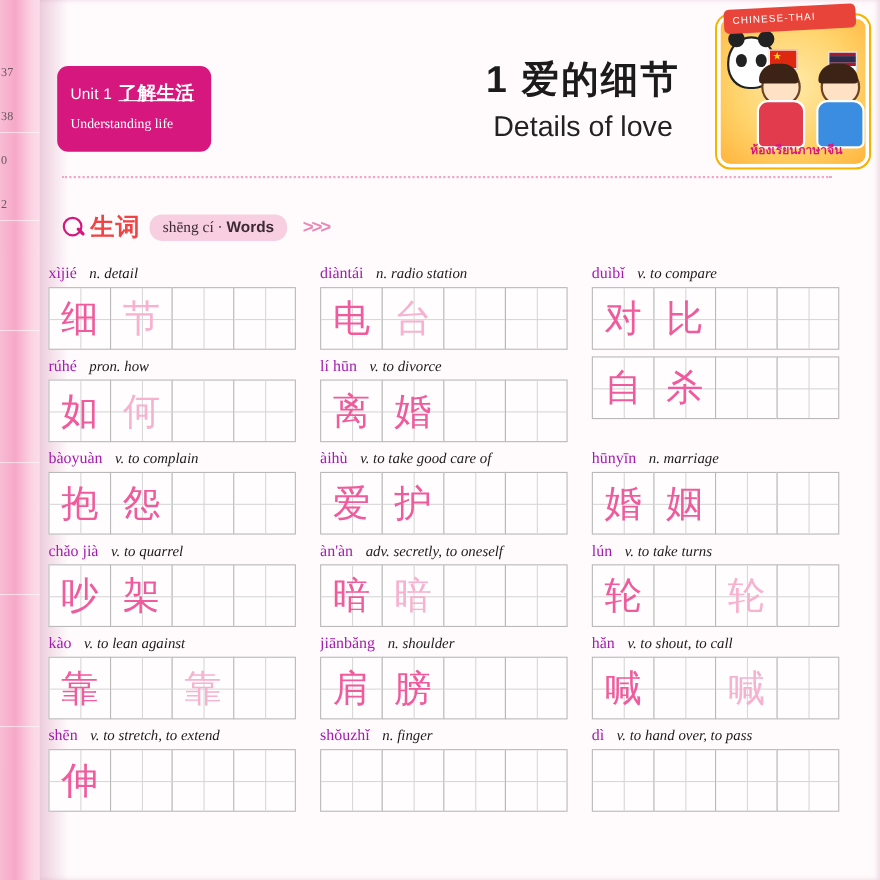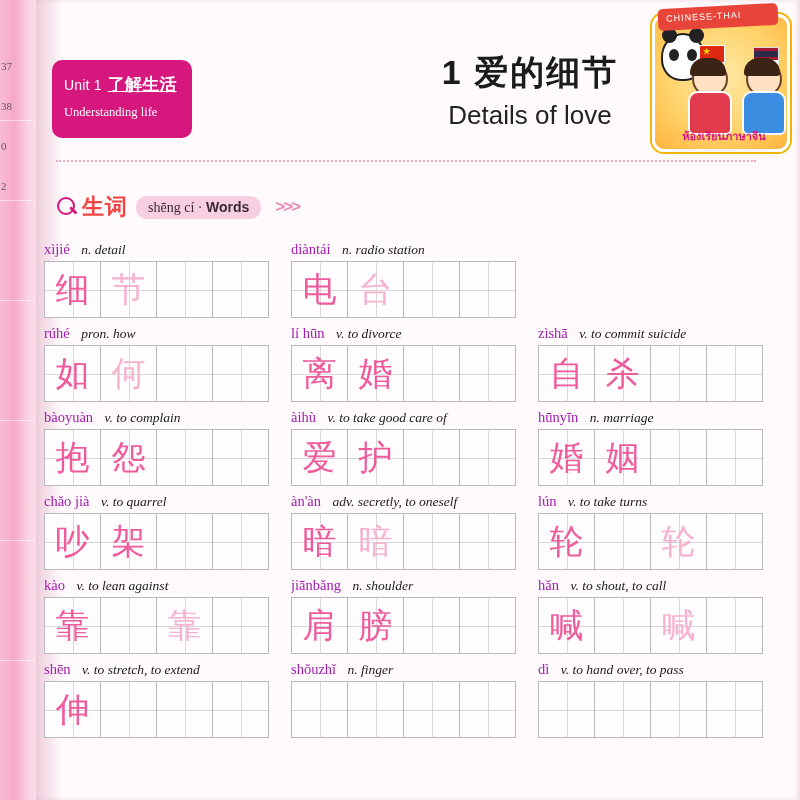"duìbǐ v. to compare" div.entry { html: none -> <div> <div> <span>duìbǐ</span> <span>v. to compare</span> </div> <div> <div> <span>对</span> </div> <div> <span>比</span> </div> <div></div> <div></div> </div> </div> }
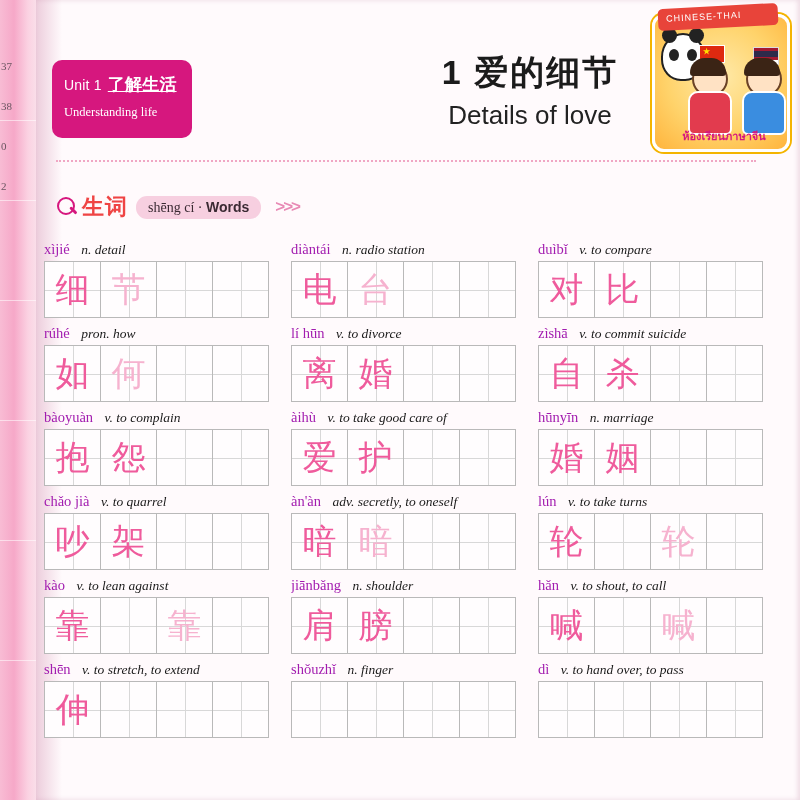"zìshā v. to commit suicide" div.head { html: <div> <span>zìshā</span> <span>v. to commit suicide</span> </div> -> none }
